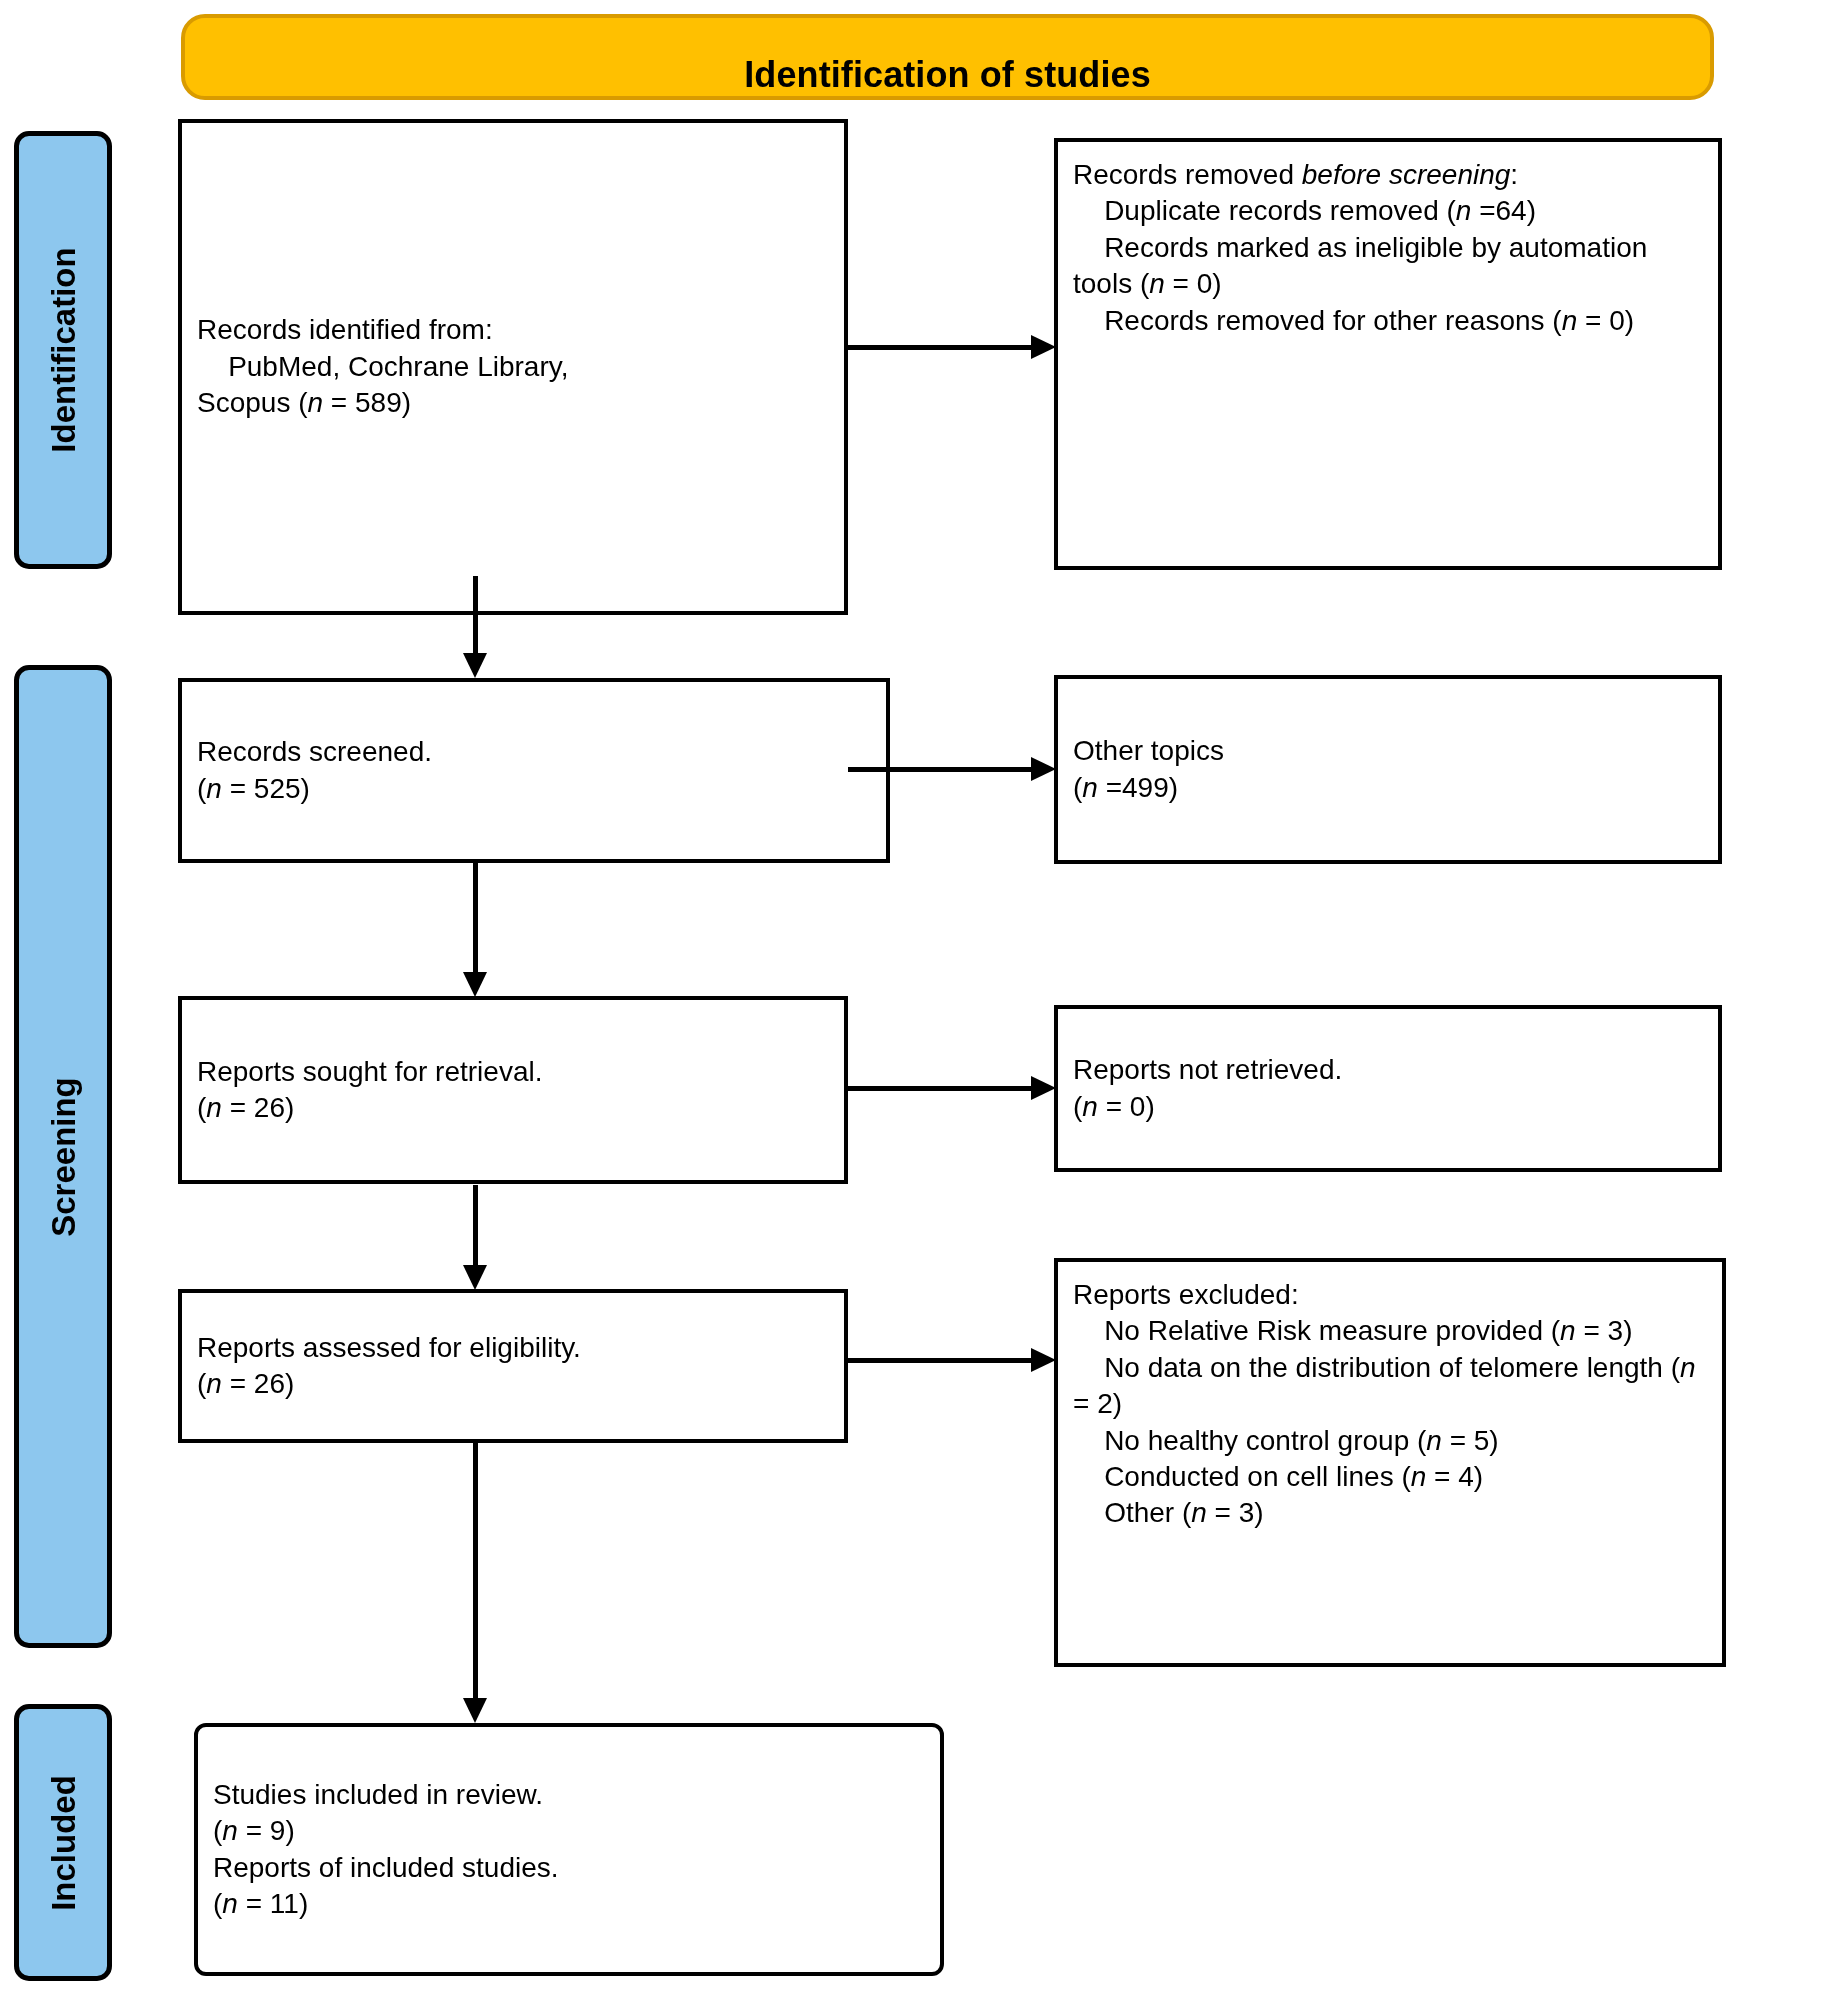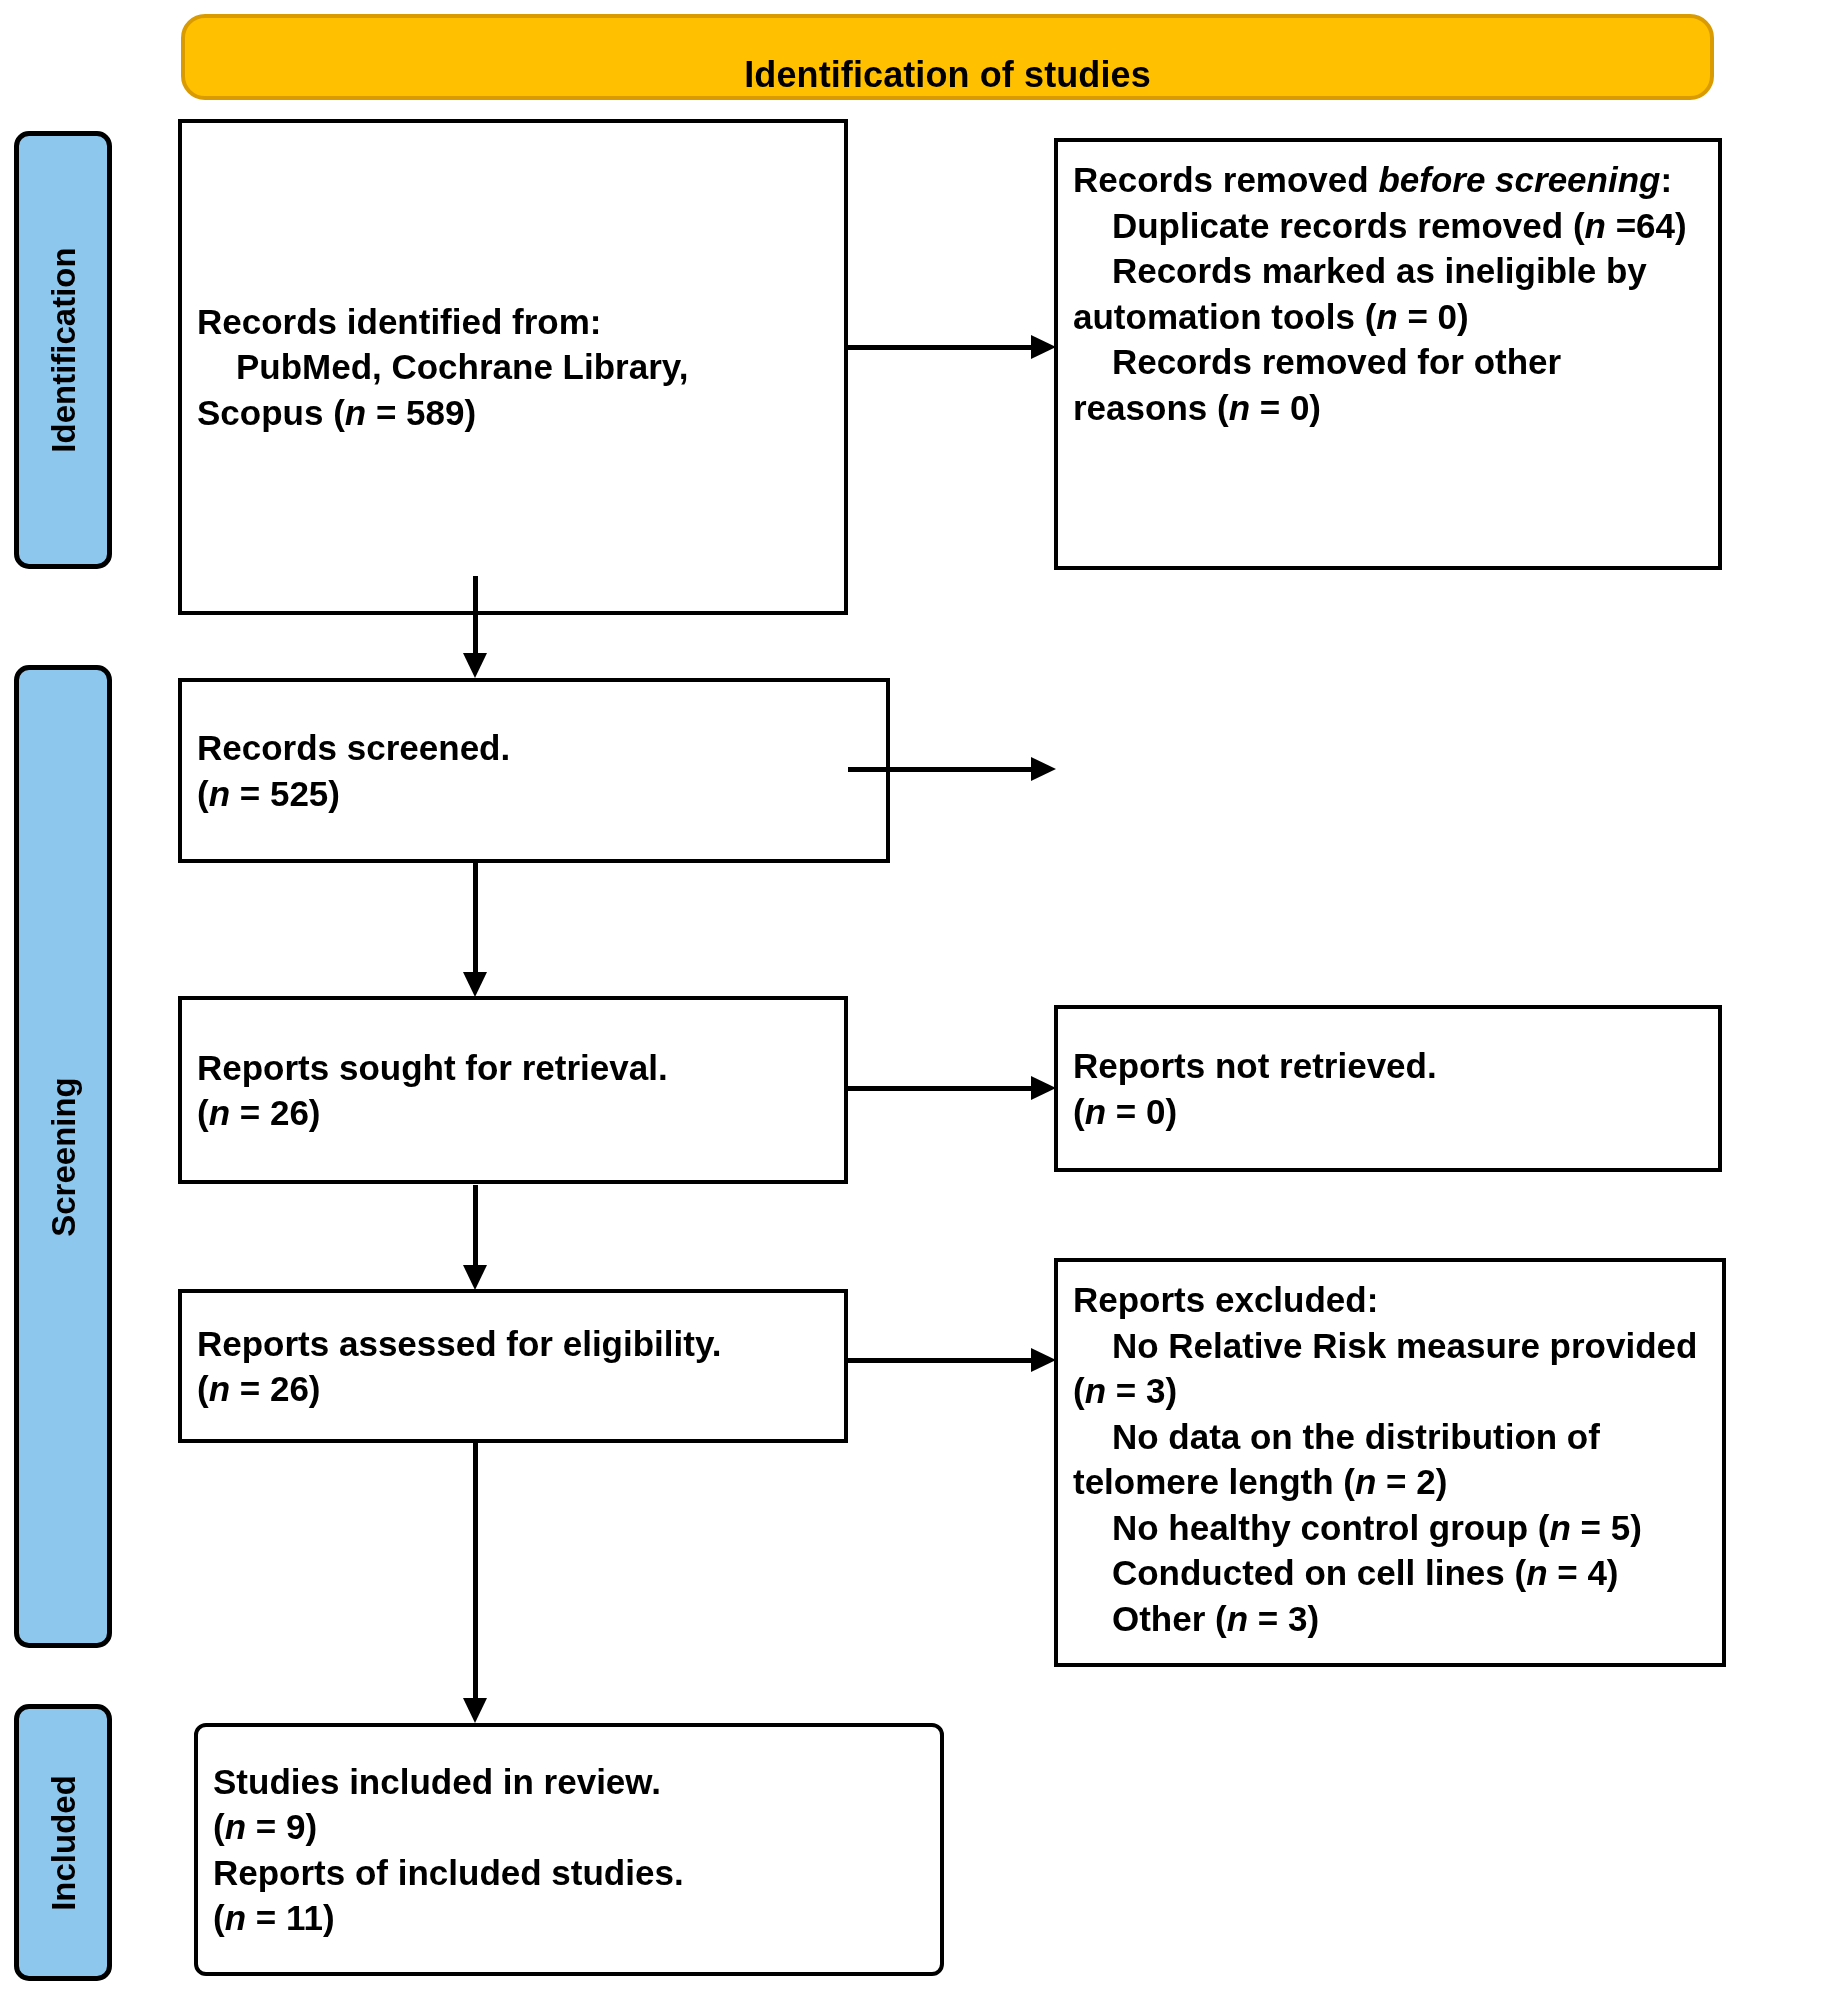"Records removed before screening:" .flow-box .box-text { font-size: 35px -> 28px; font-weight: bold -> none }
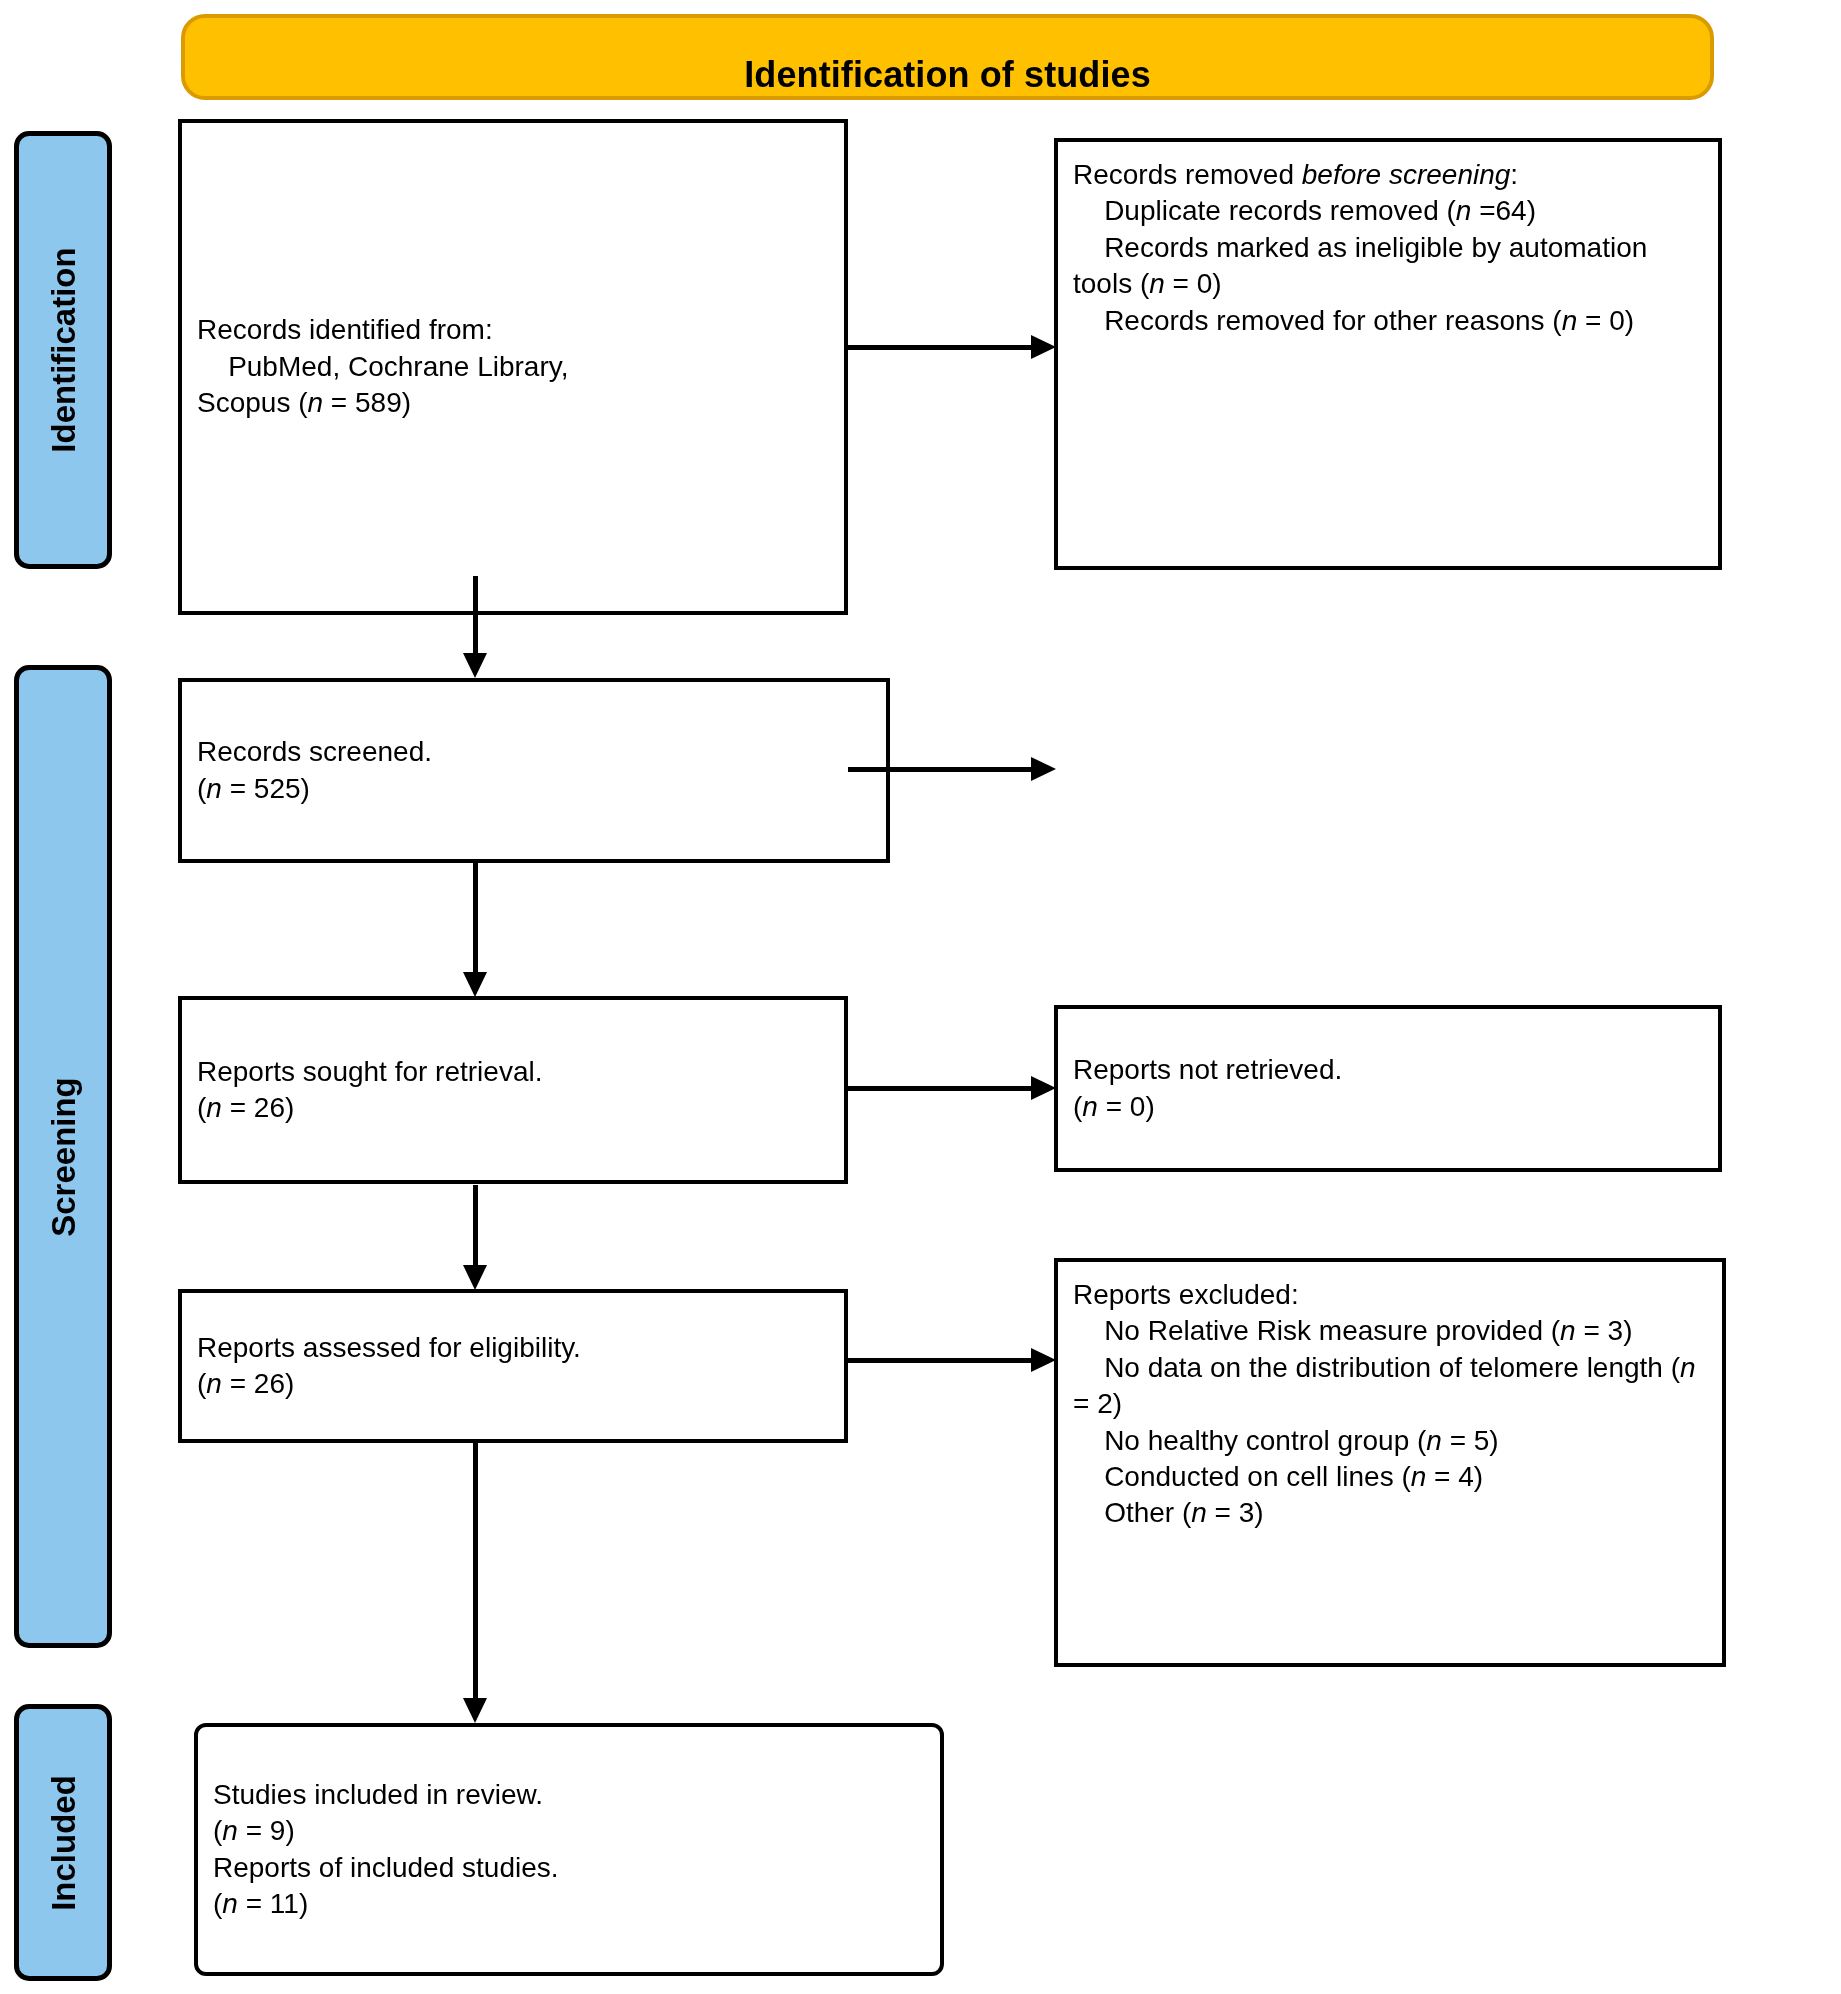"Other topics (n =499)" div.flow-box { html: none -> <div> <div><span>Other topics</span> <span>(</span><em>n</em><span> =499)</span></div> </div> }
